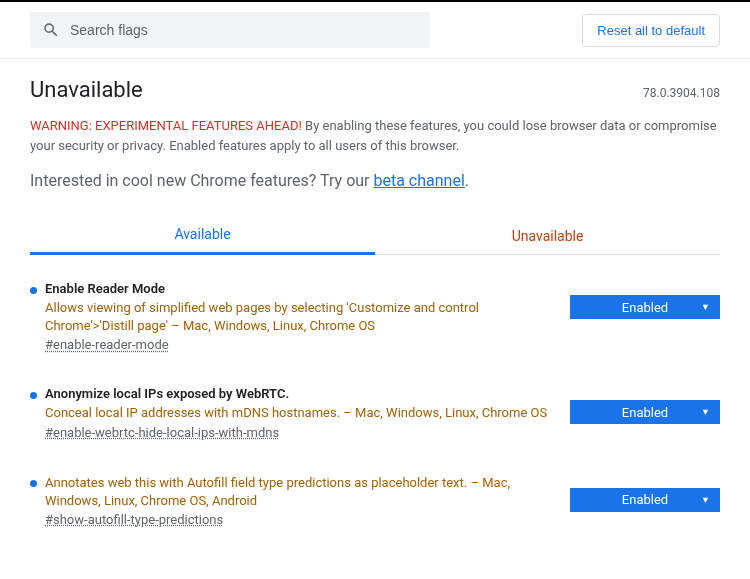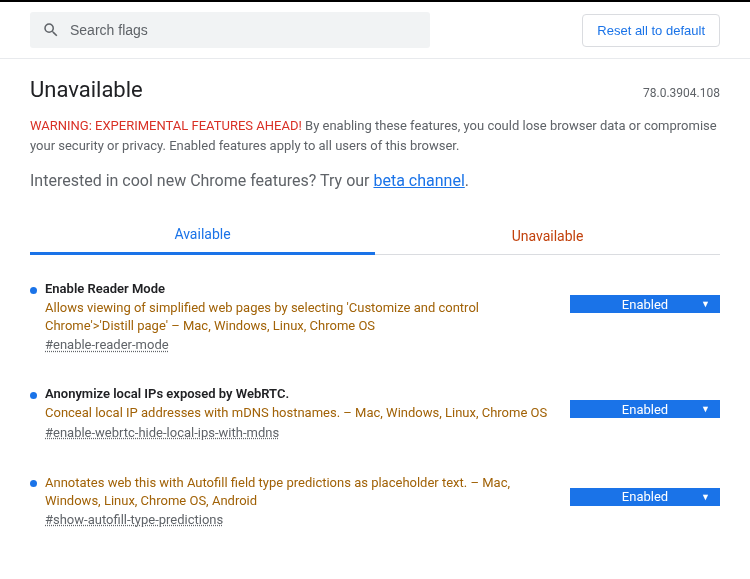"Enabled" .flag-select { height: 18px -> 24px }
